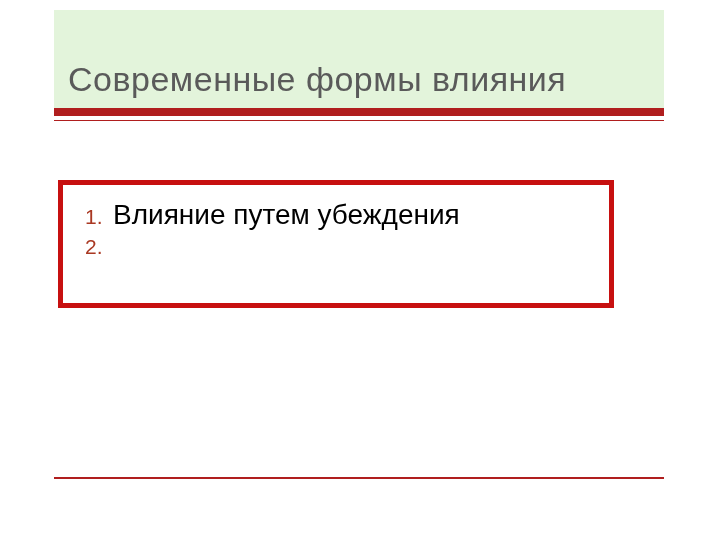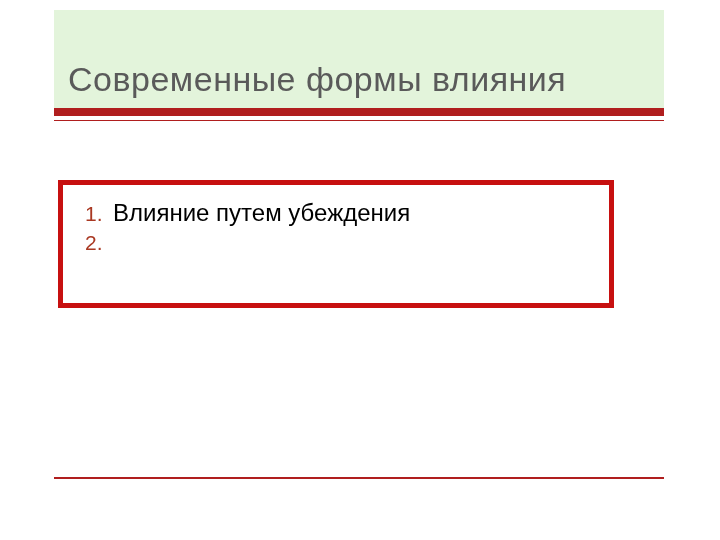"Влияние путем убеждения" .list-text { font-size: 24px -> 28px }
